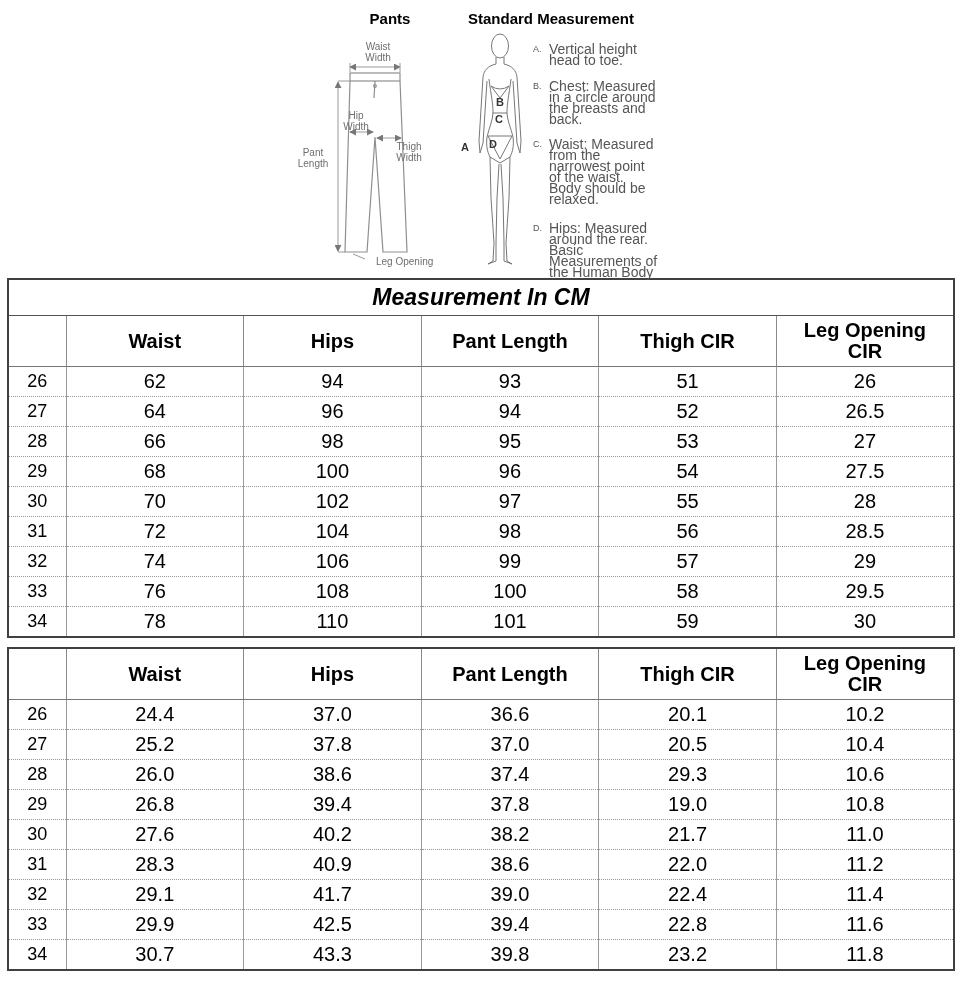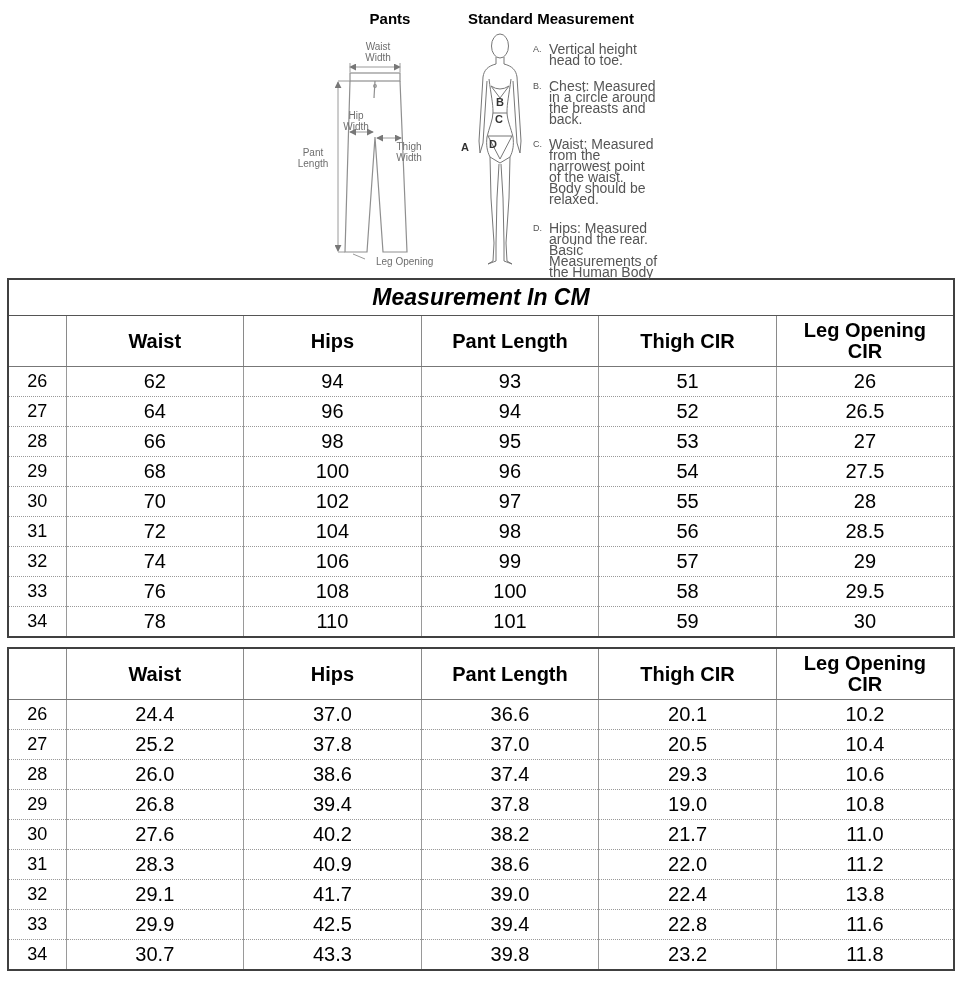"13.8" td { text: 13.8 -> 11.4 }
